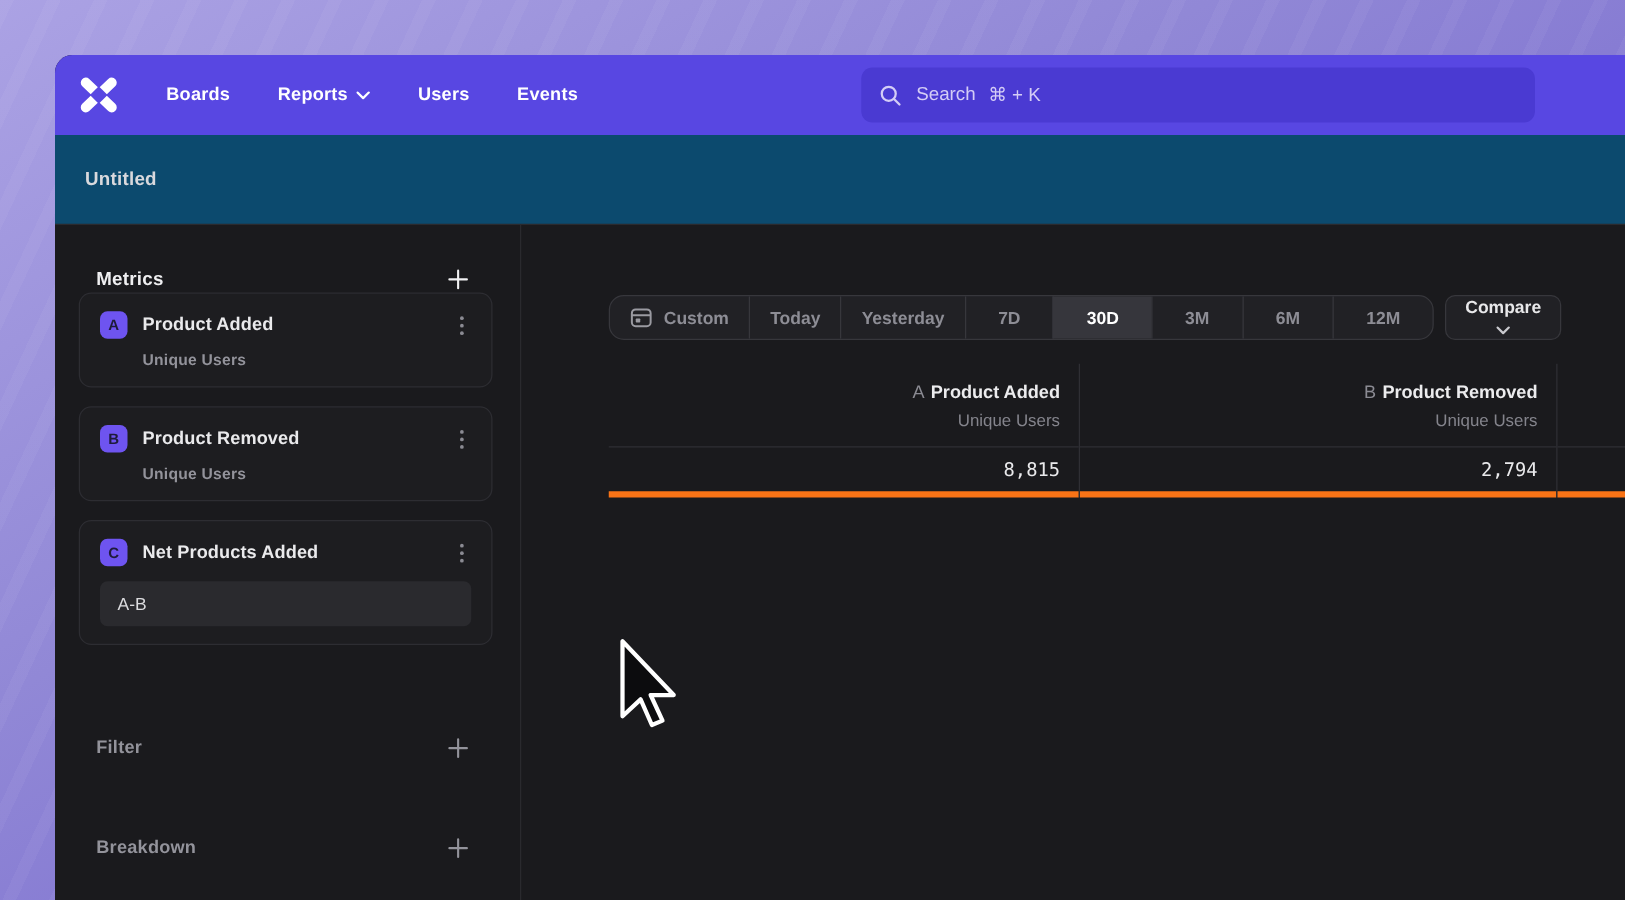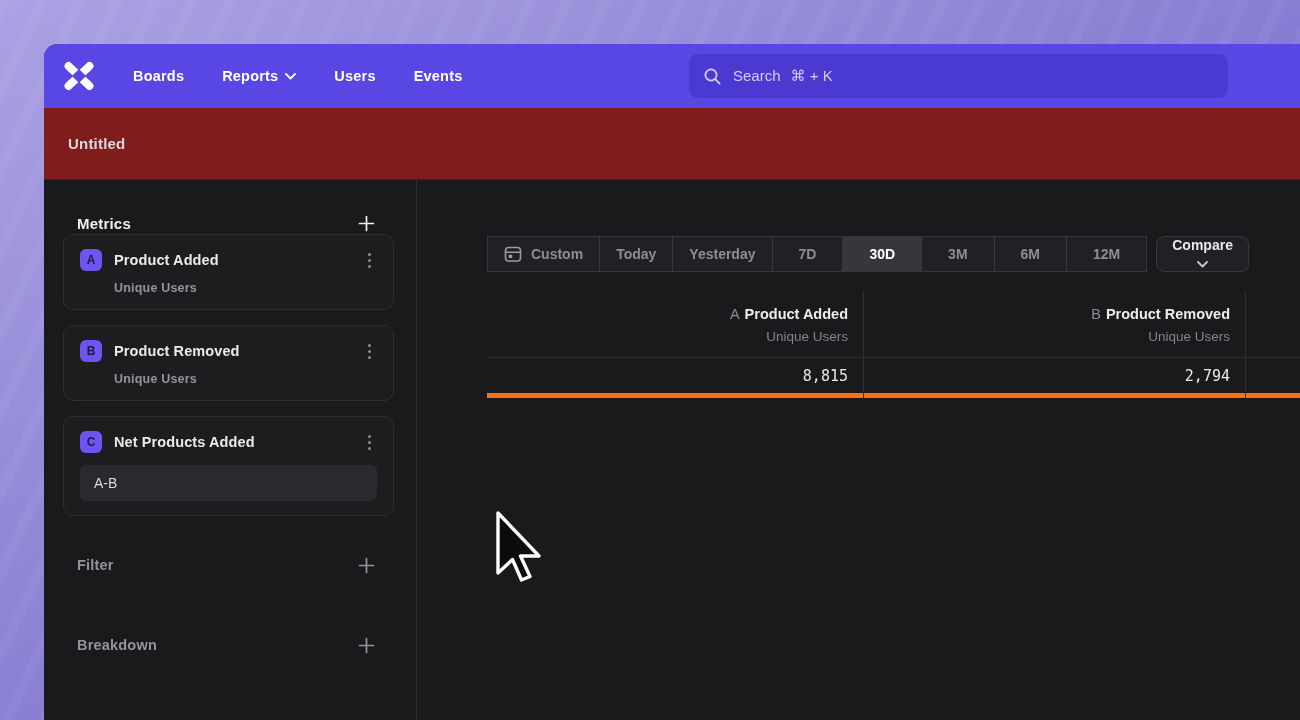"Untitled" .titlebar { background: #7f1d1d -> #0c4a6e }
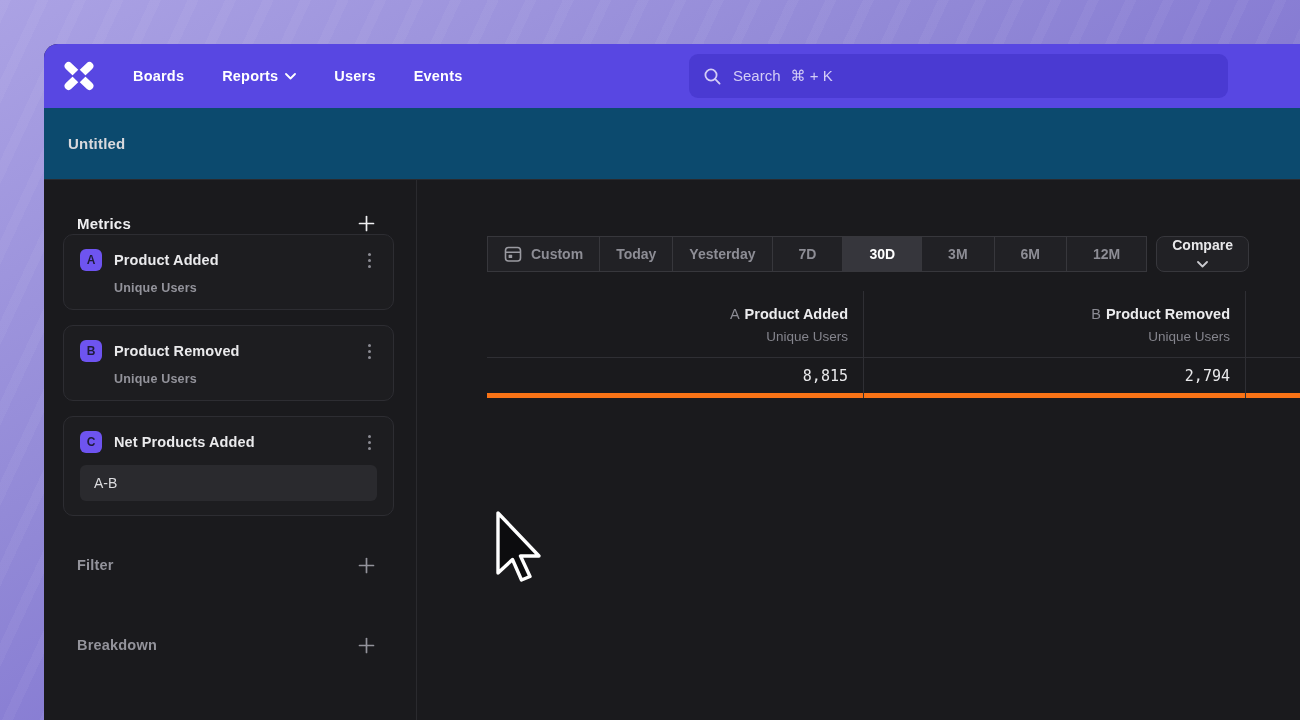"Custom" .range-group { border-radius: 0 -> 12px }
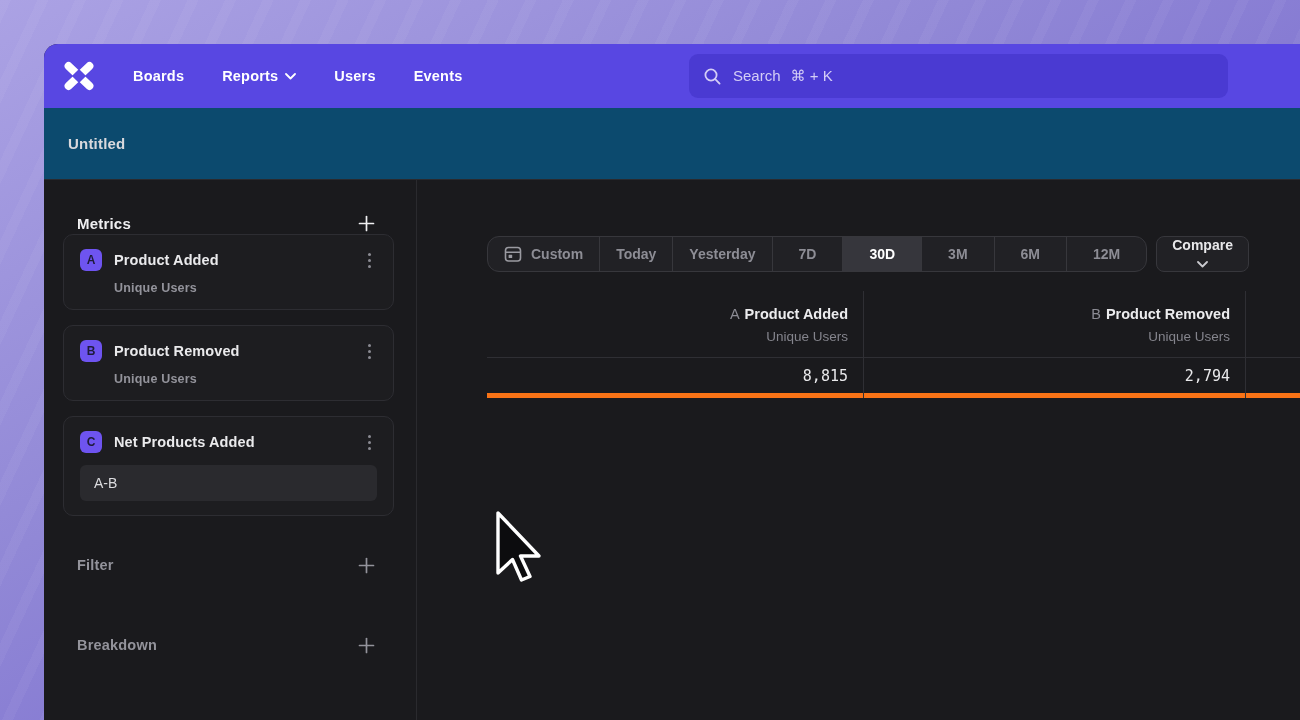"Filter" .gap-filter { margin-top: 38px -> 71px }
